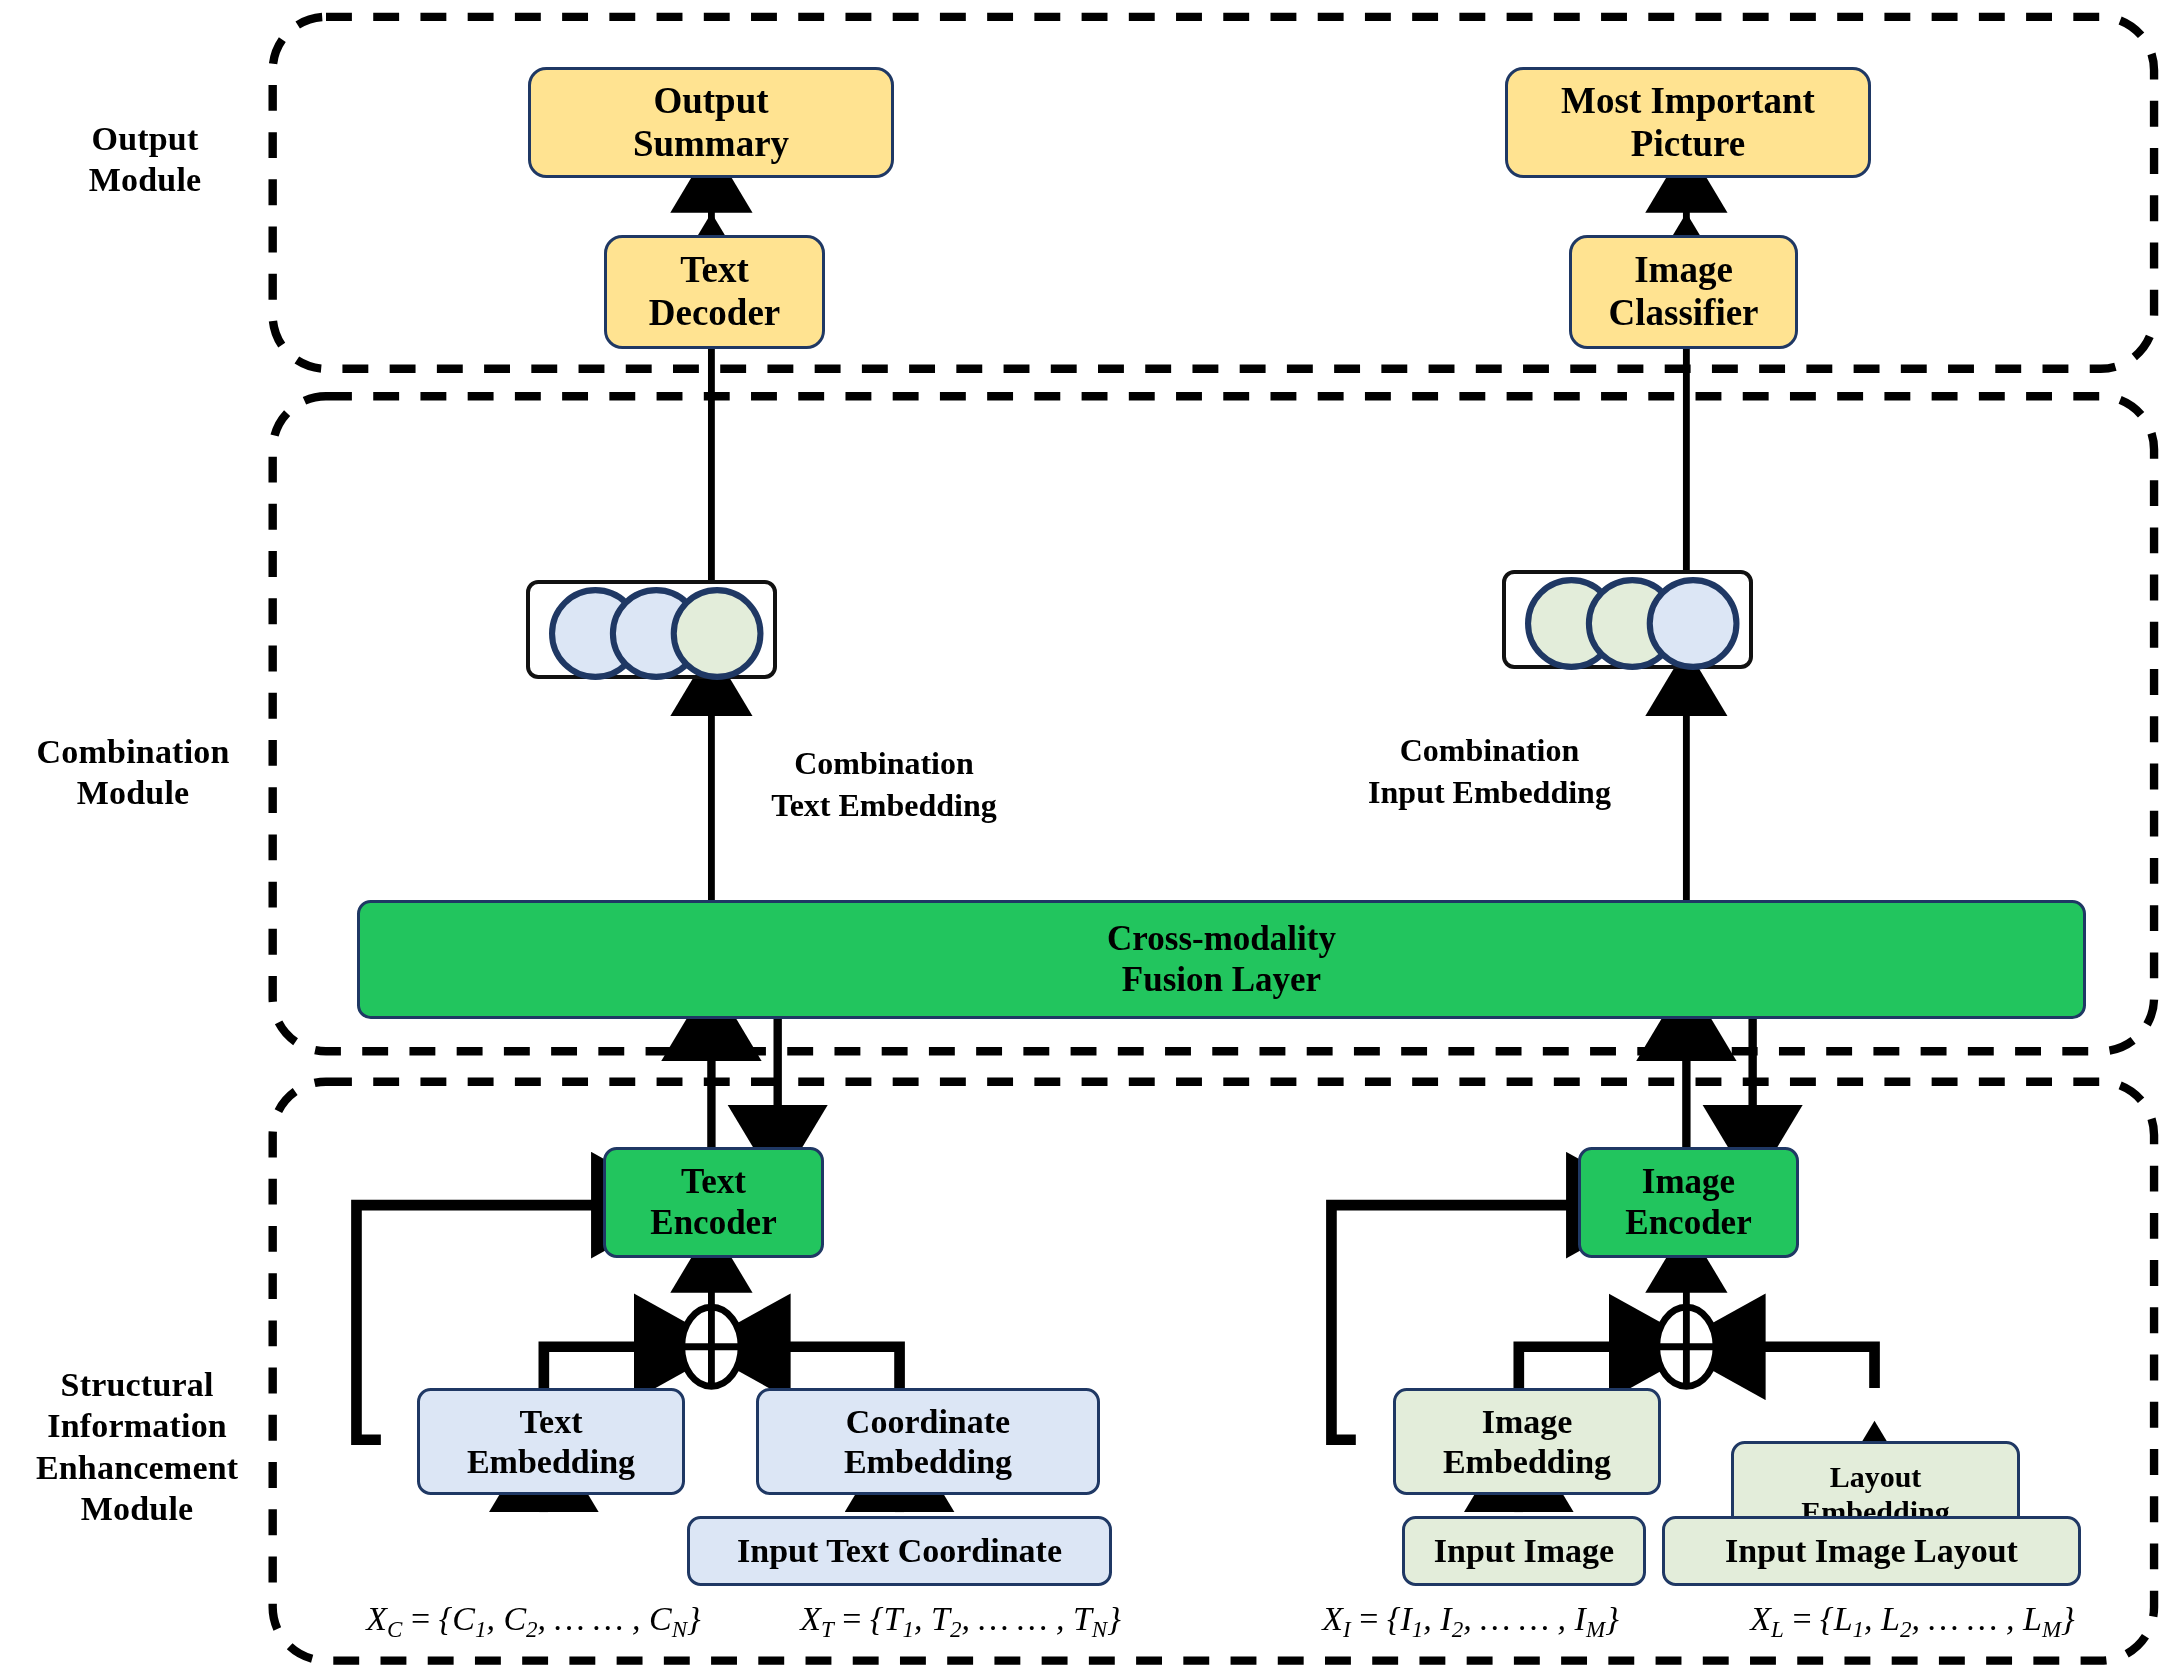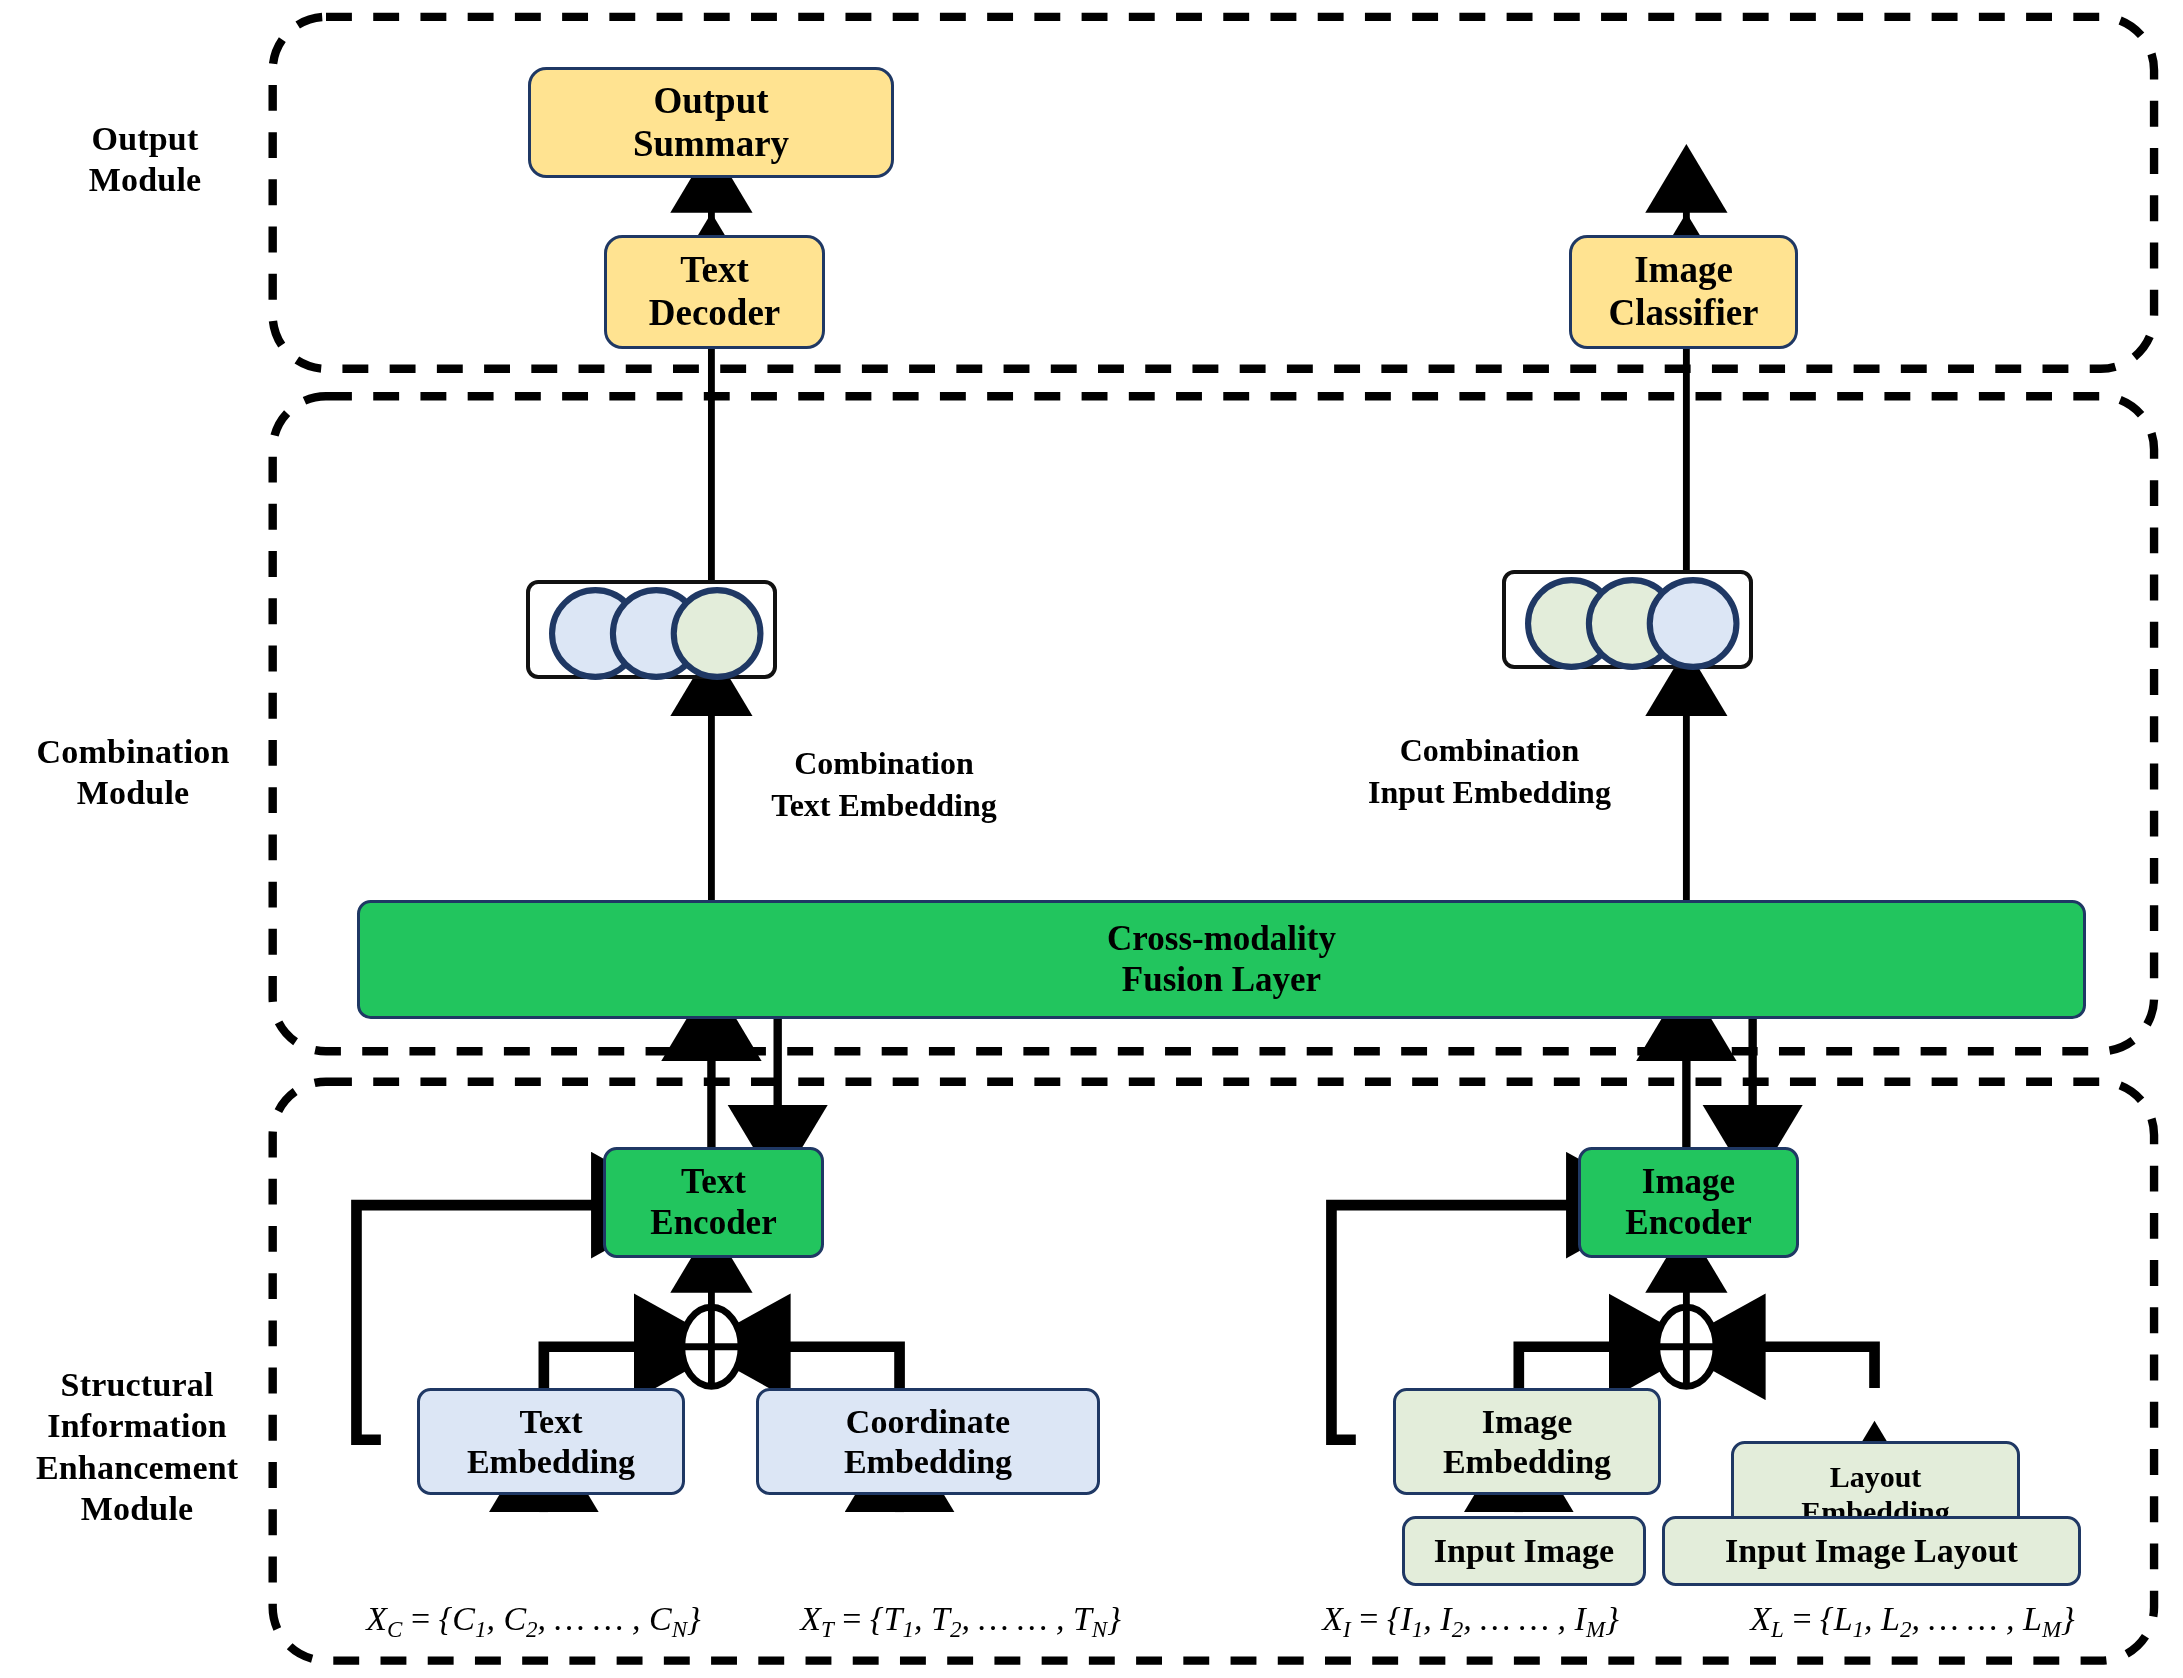"Most Important" div.node { html: none -> <div> <span> <i>Most Important</i><br> <i>Picture</i> </span> </div> }
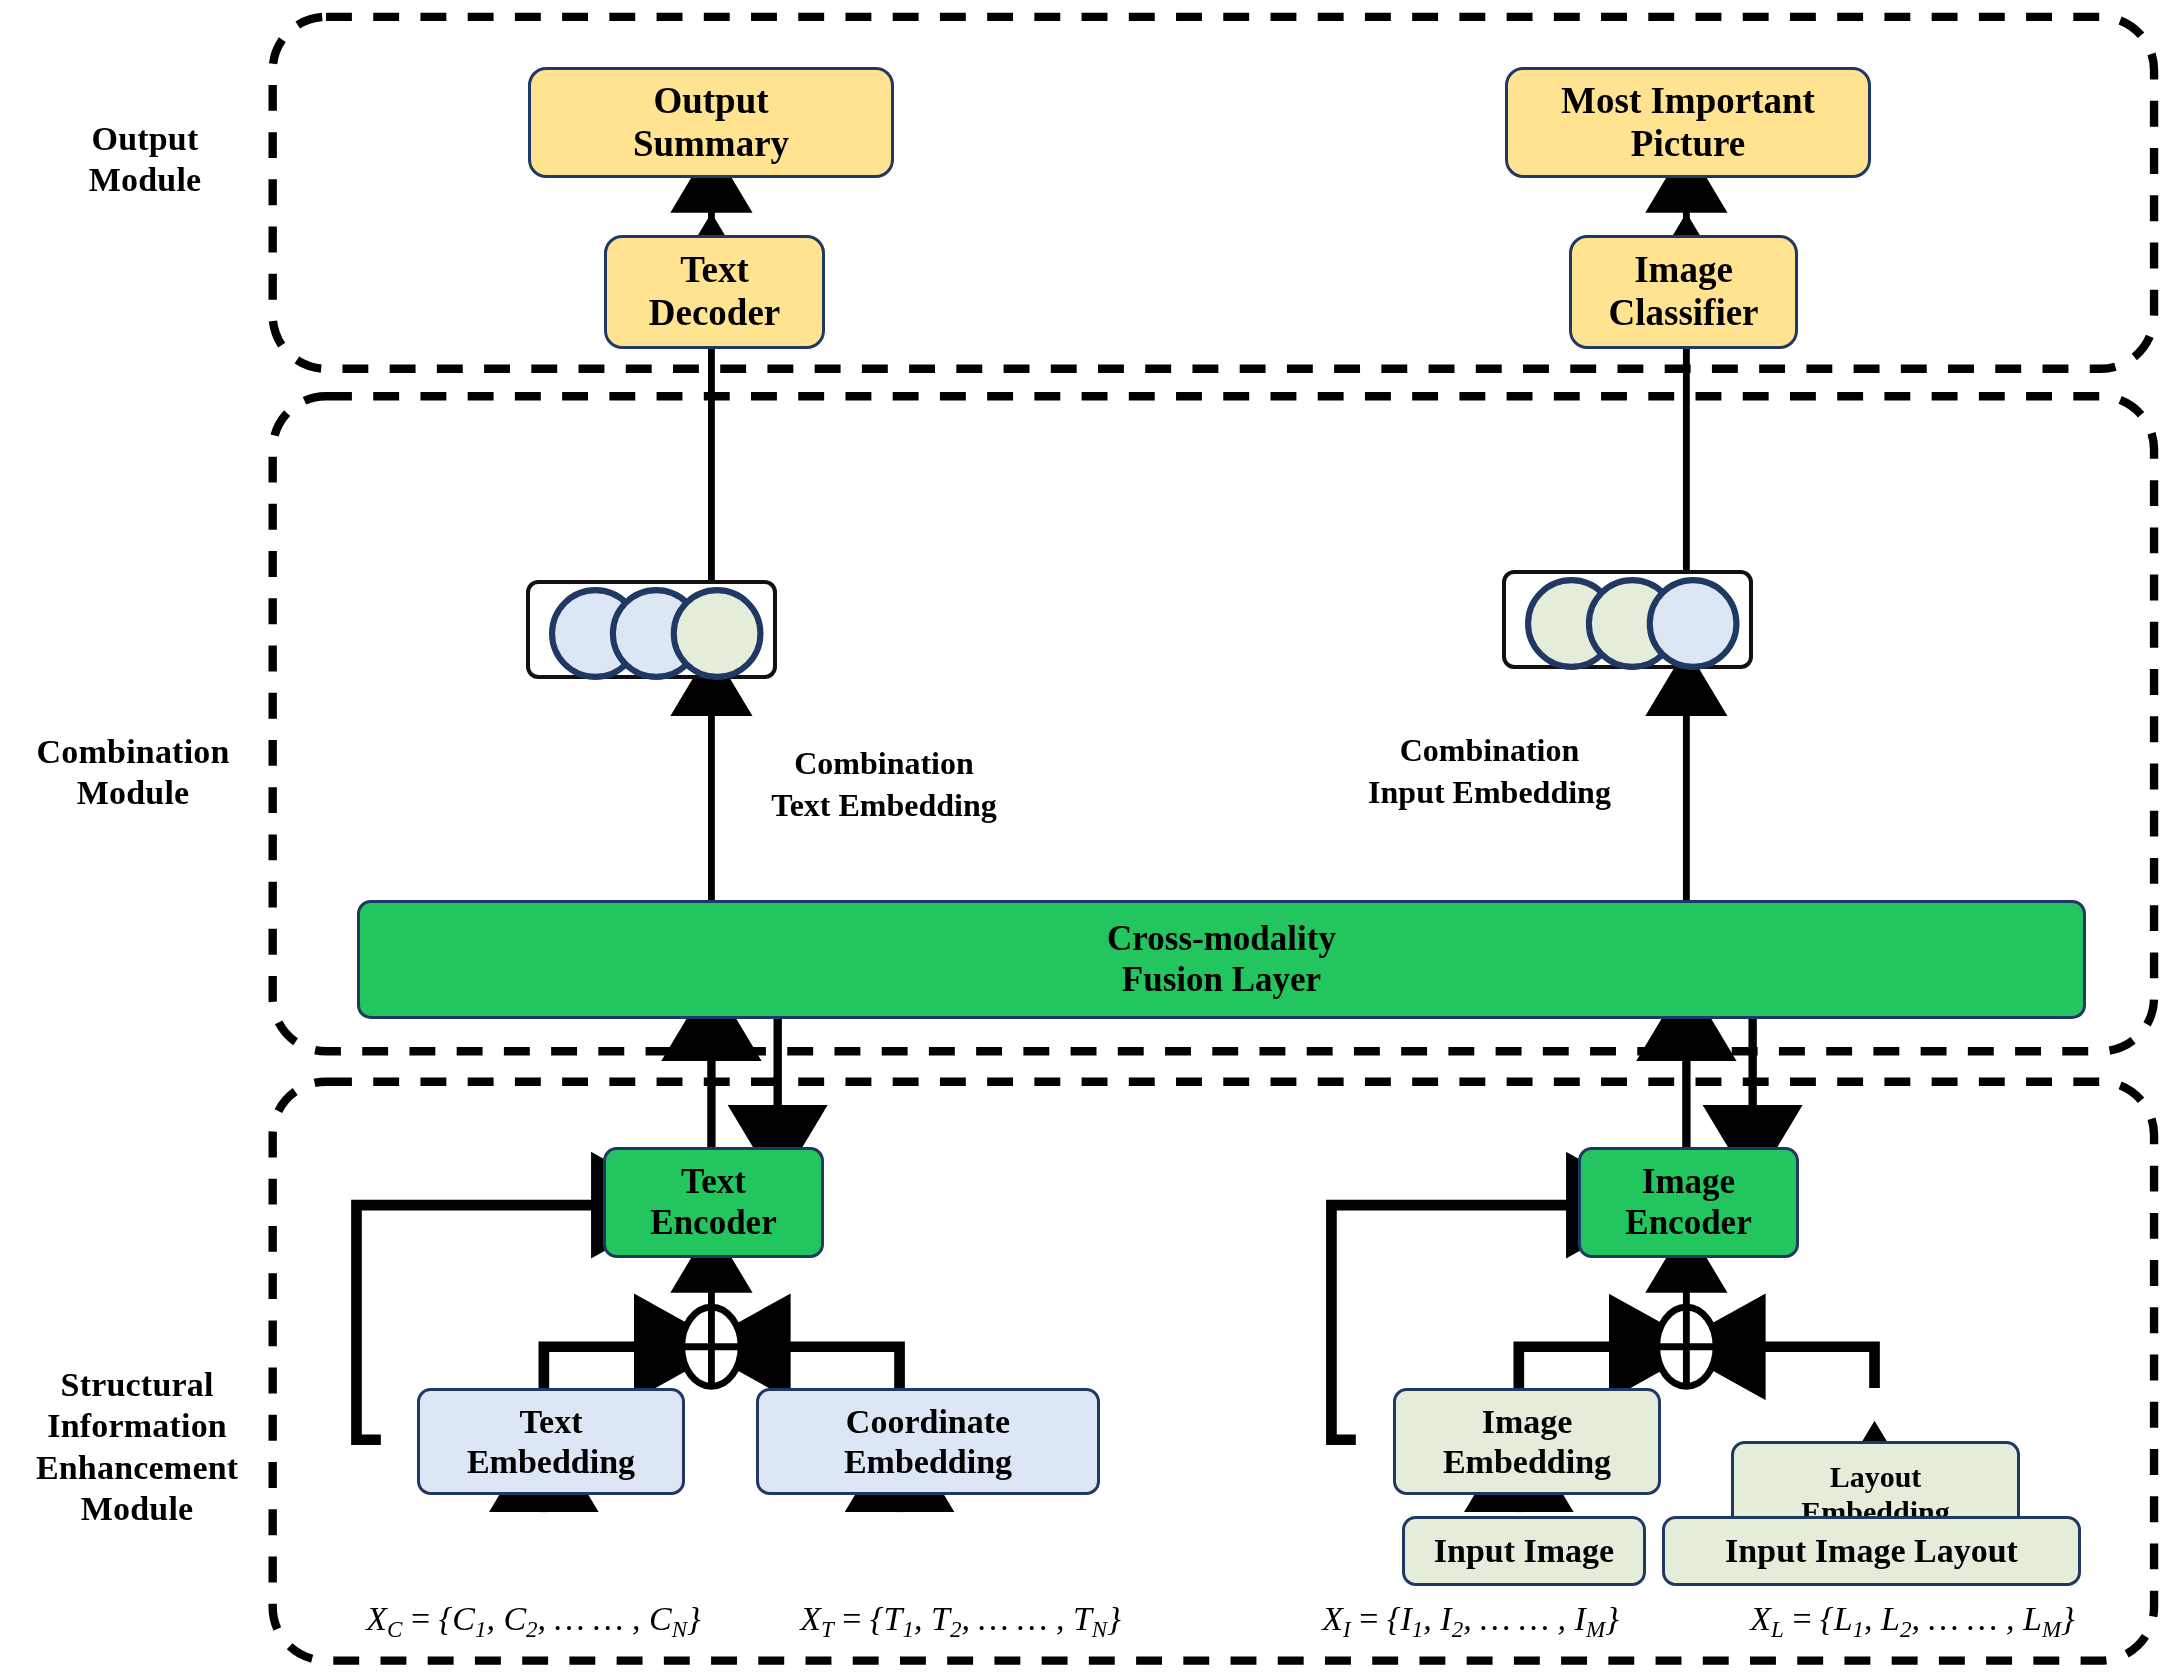"Input Text Coordinate" div.node { html: none -> <div>Input Text Coordinate</div> }
